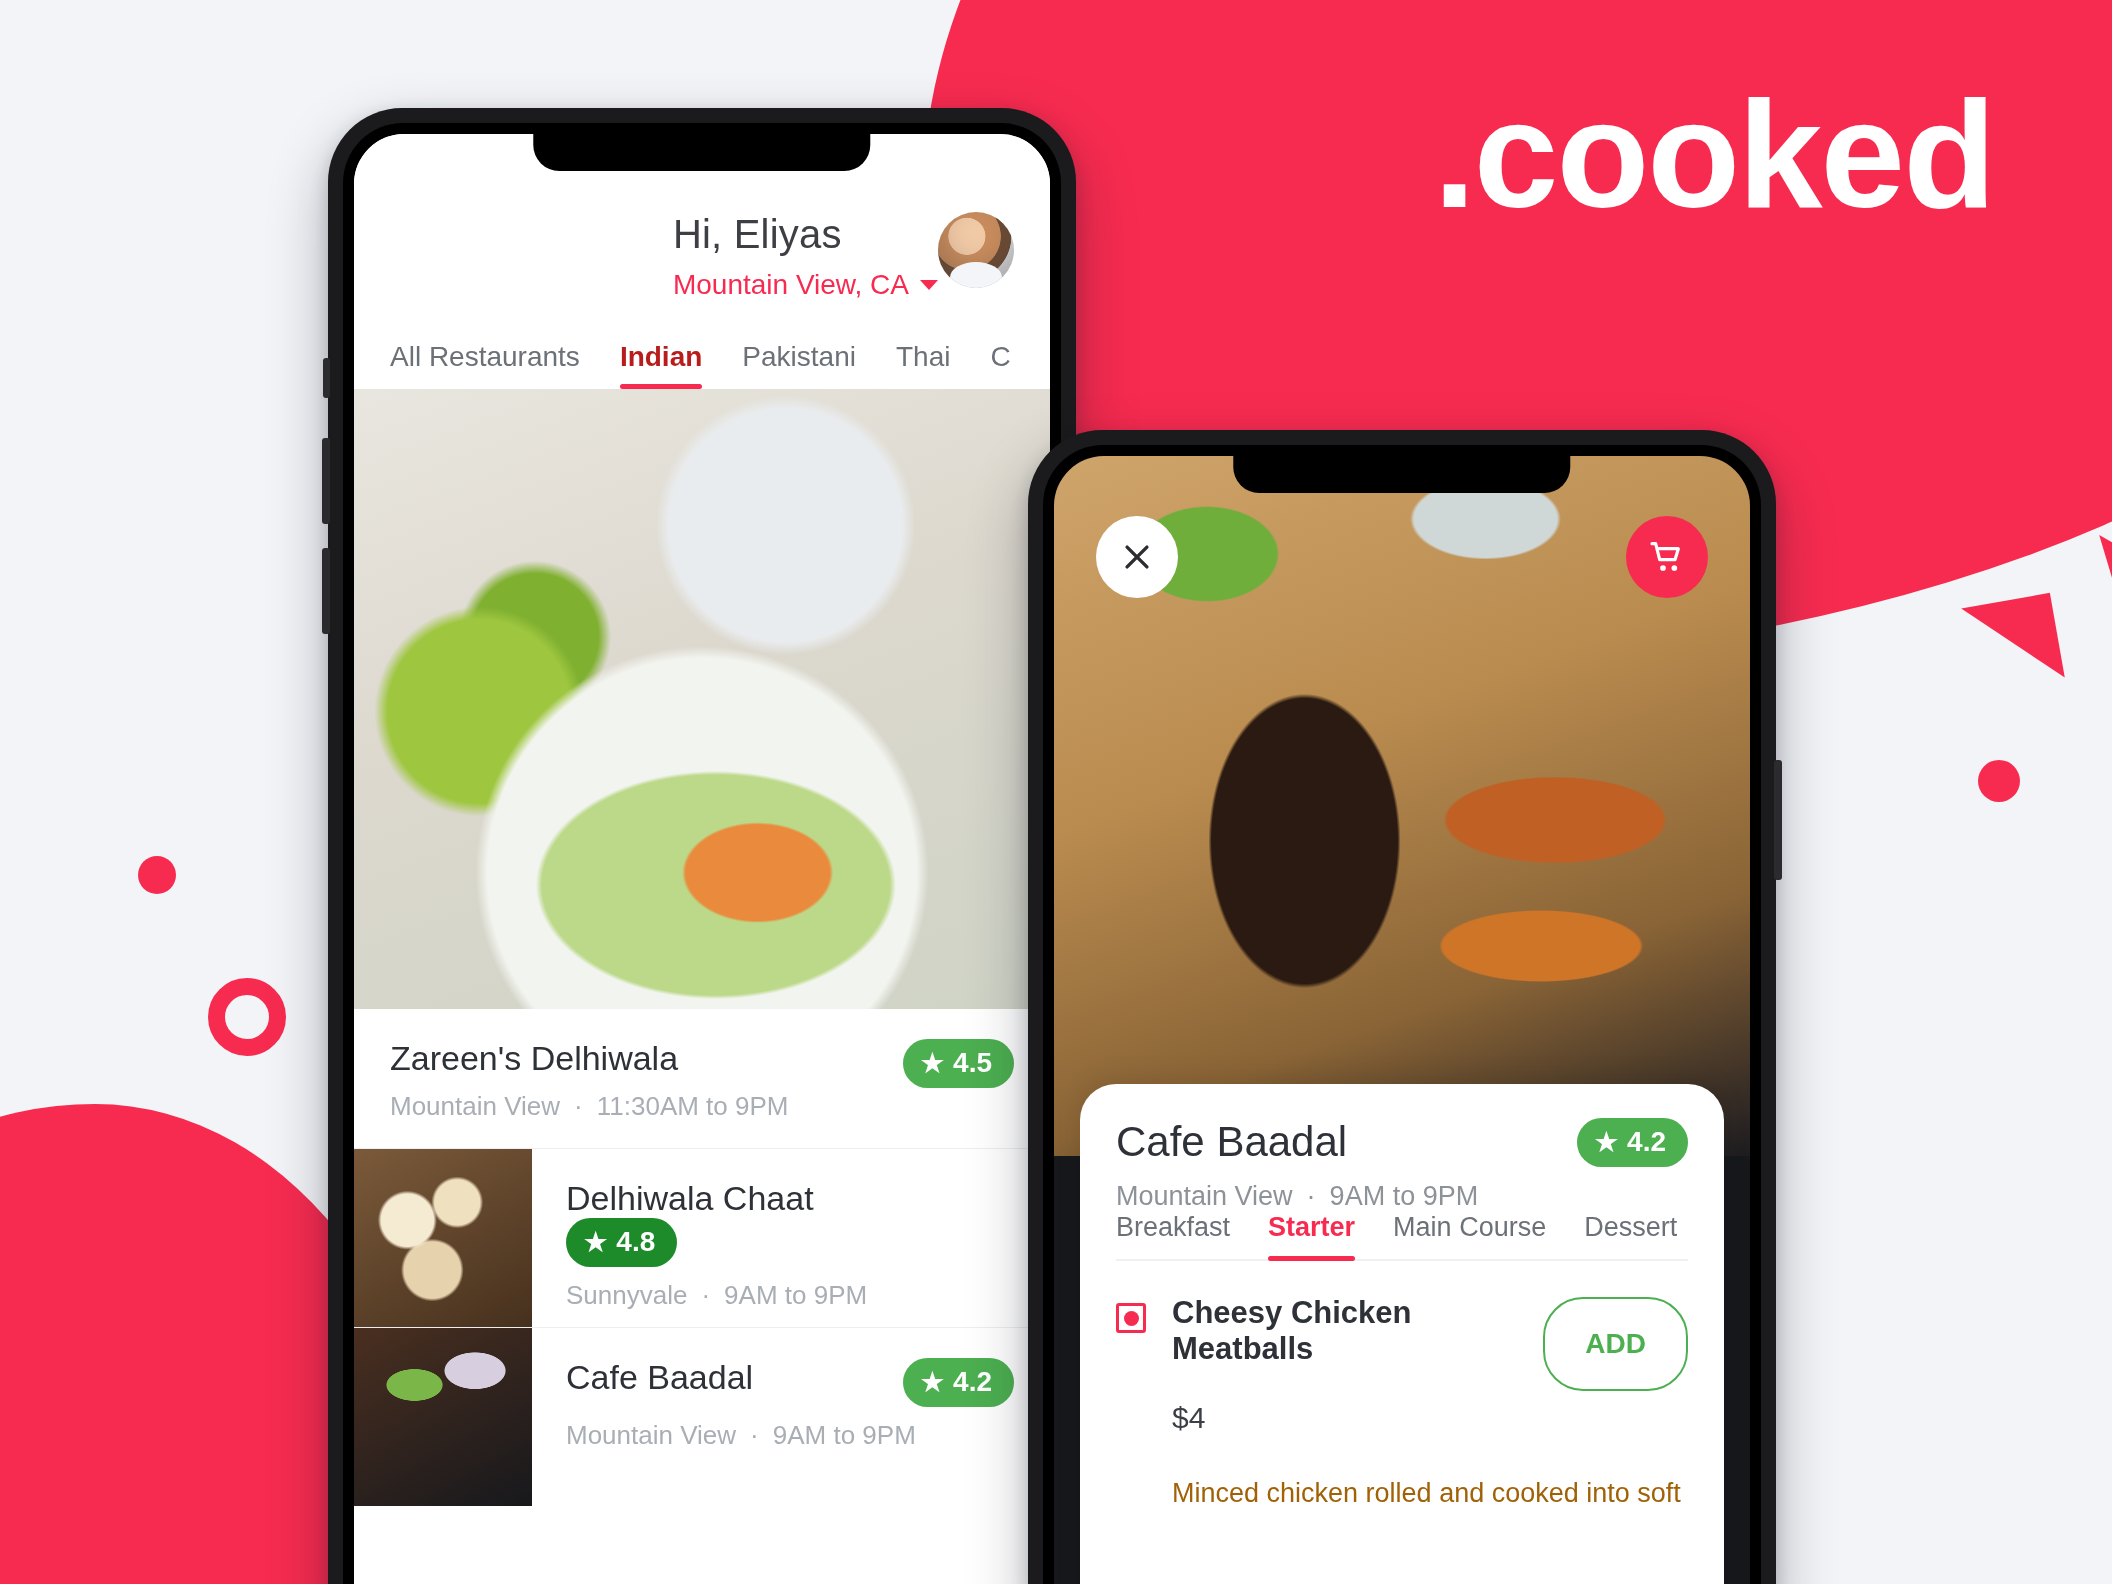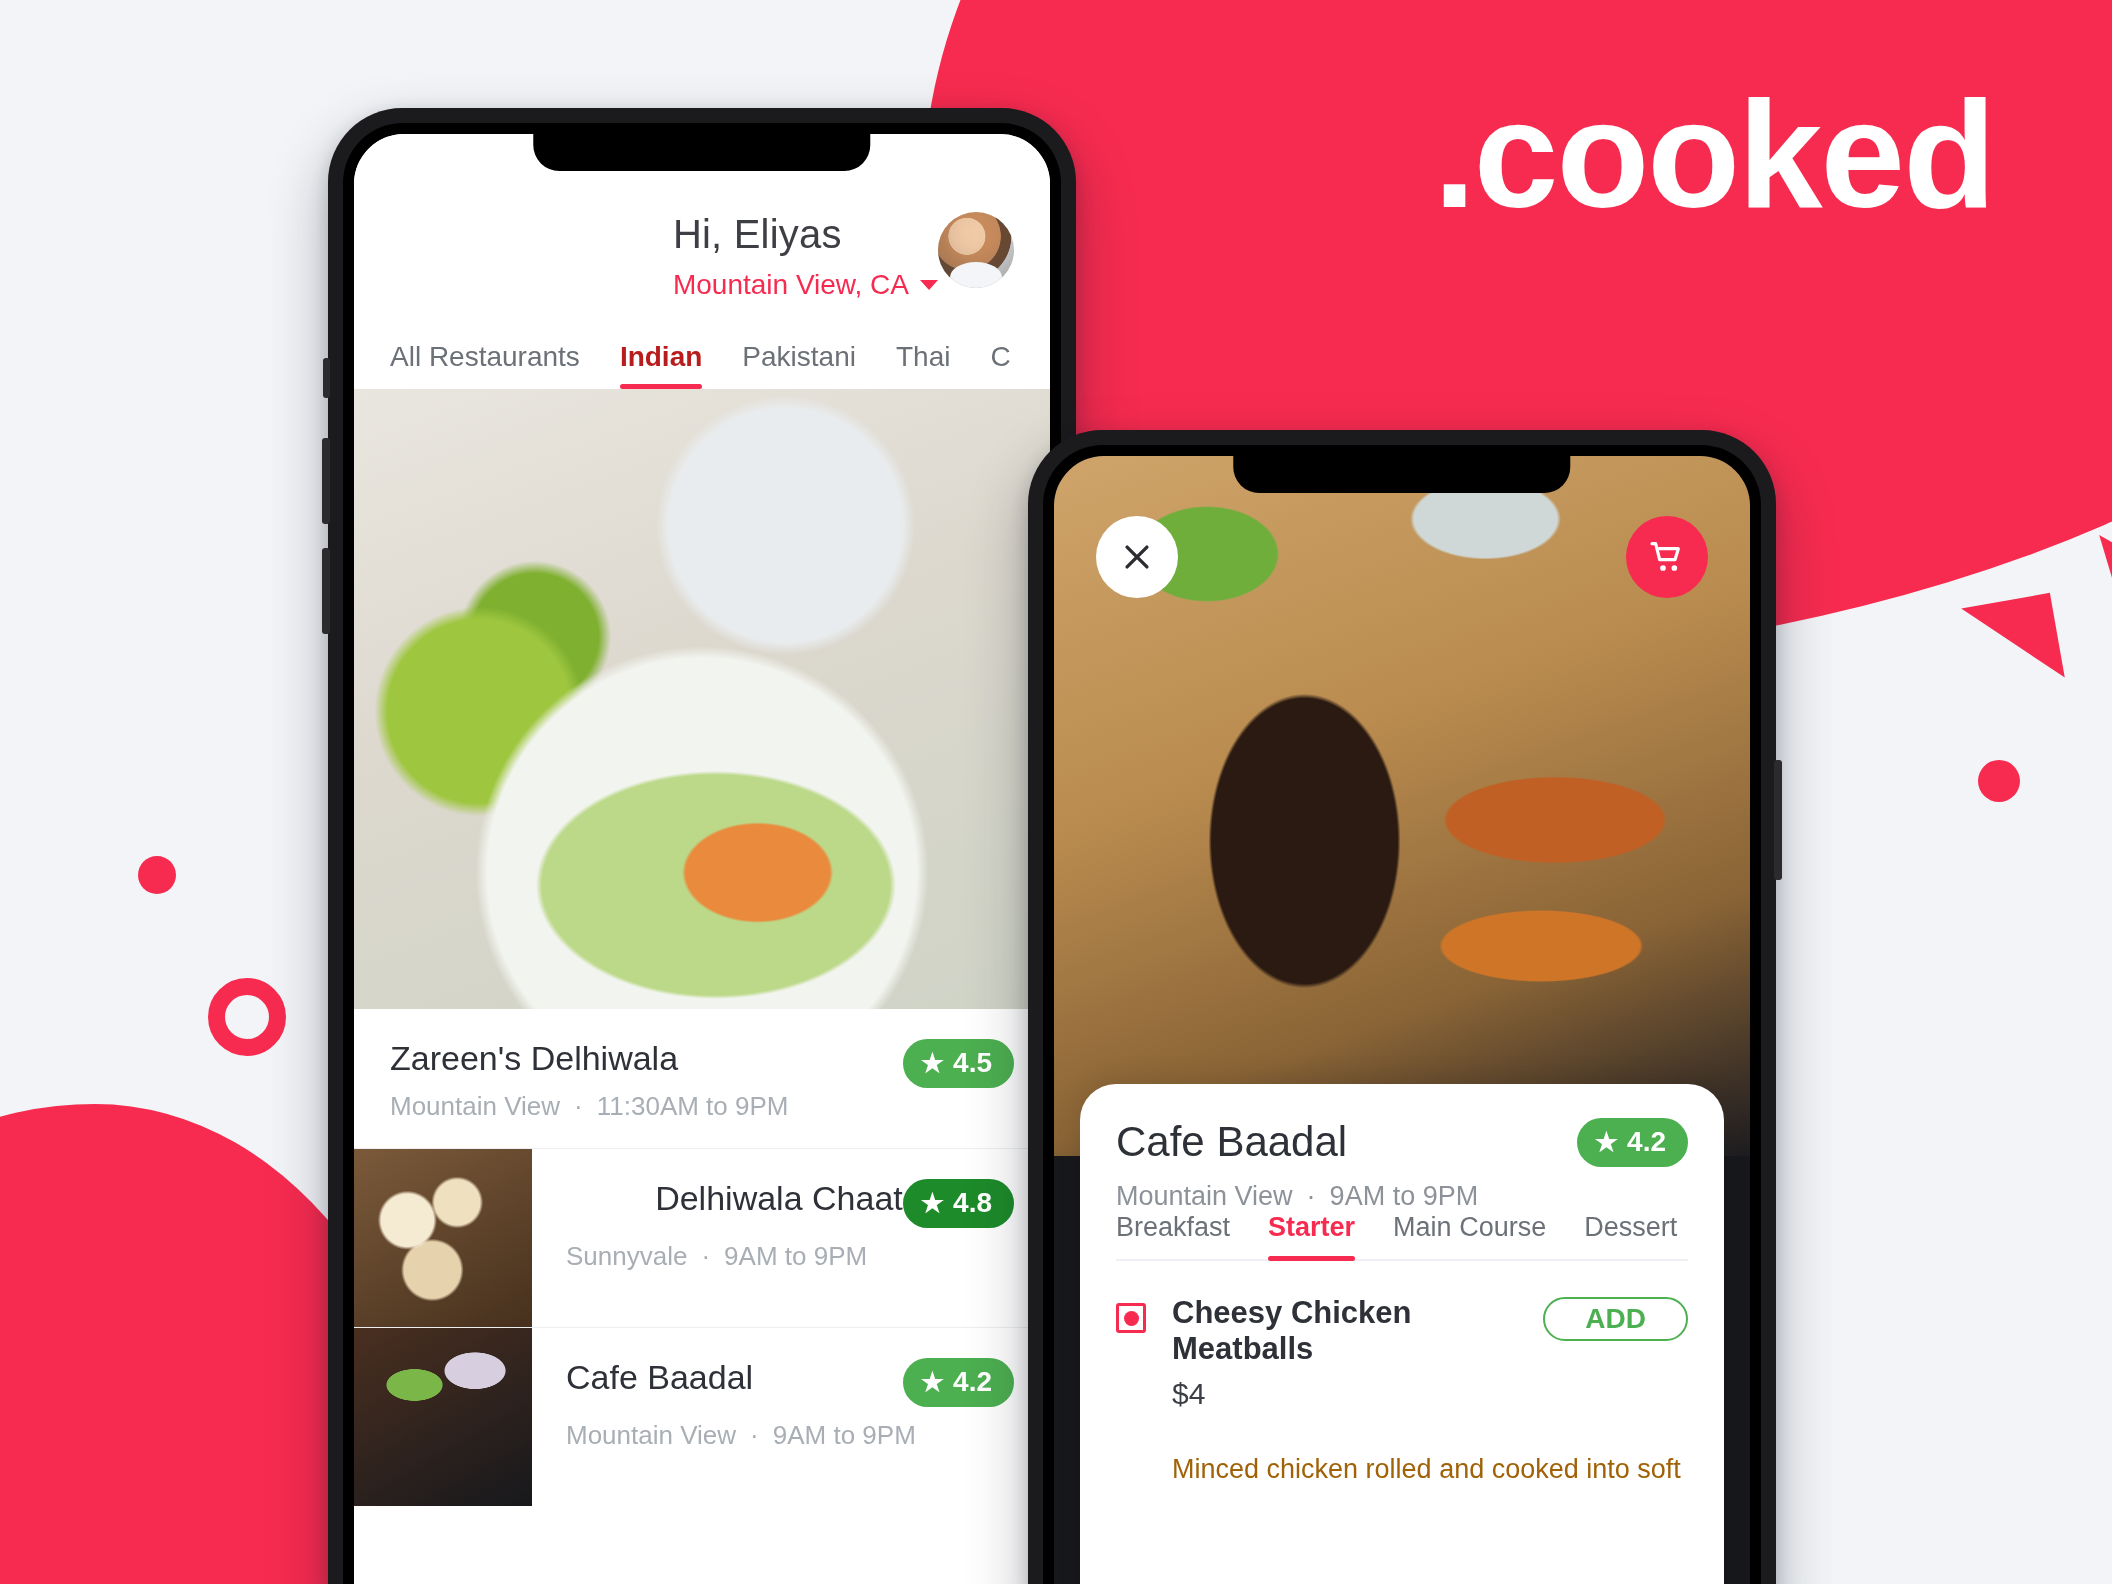"Delhiwala Chaat" div { flex-direction: none -> column }
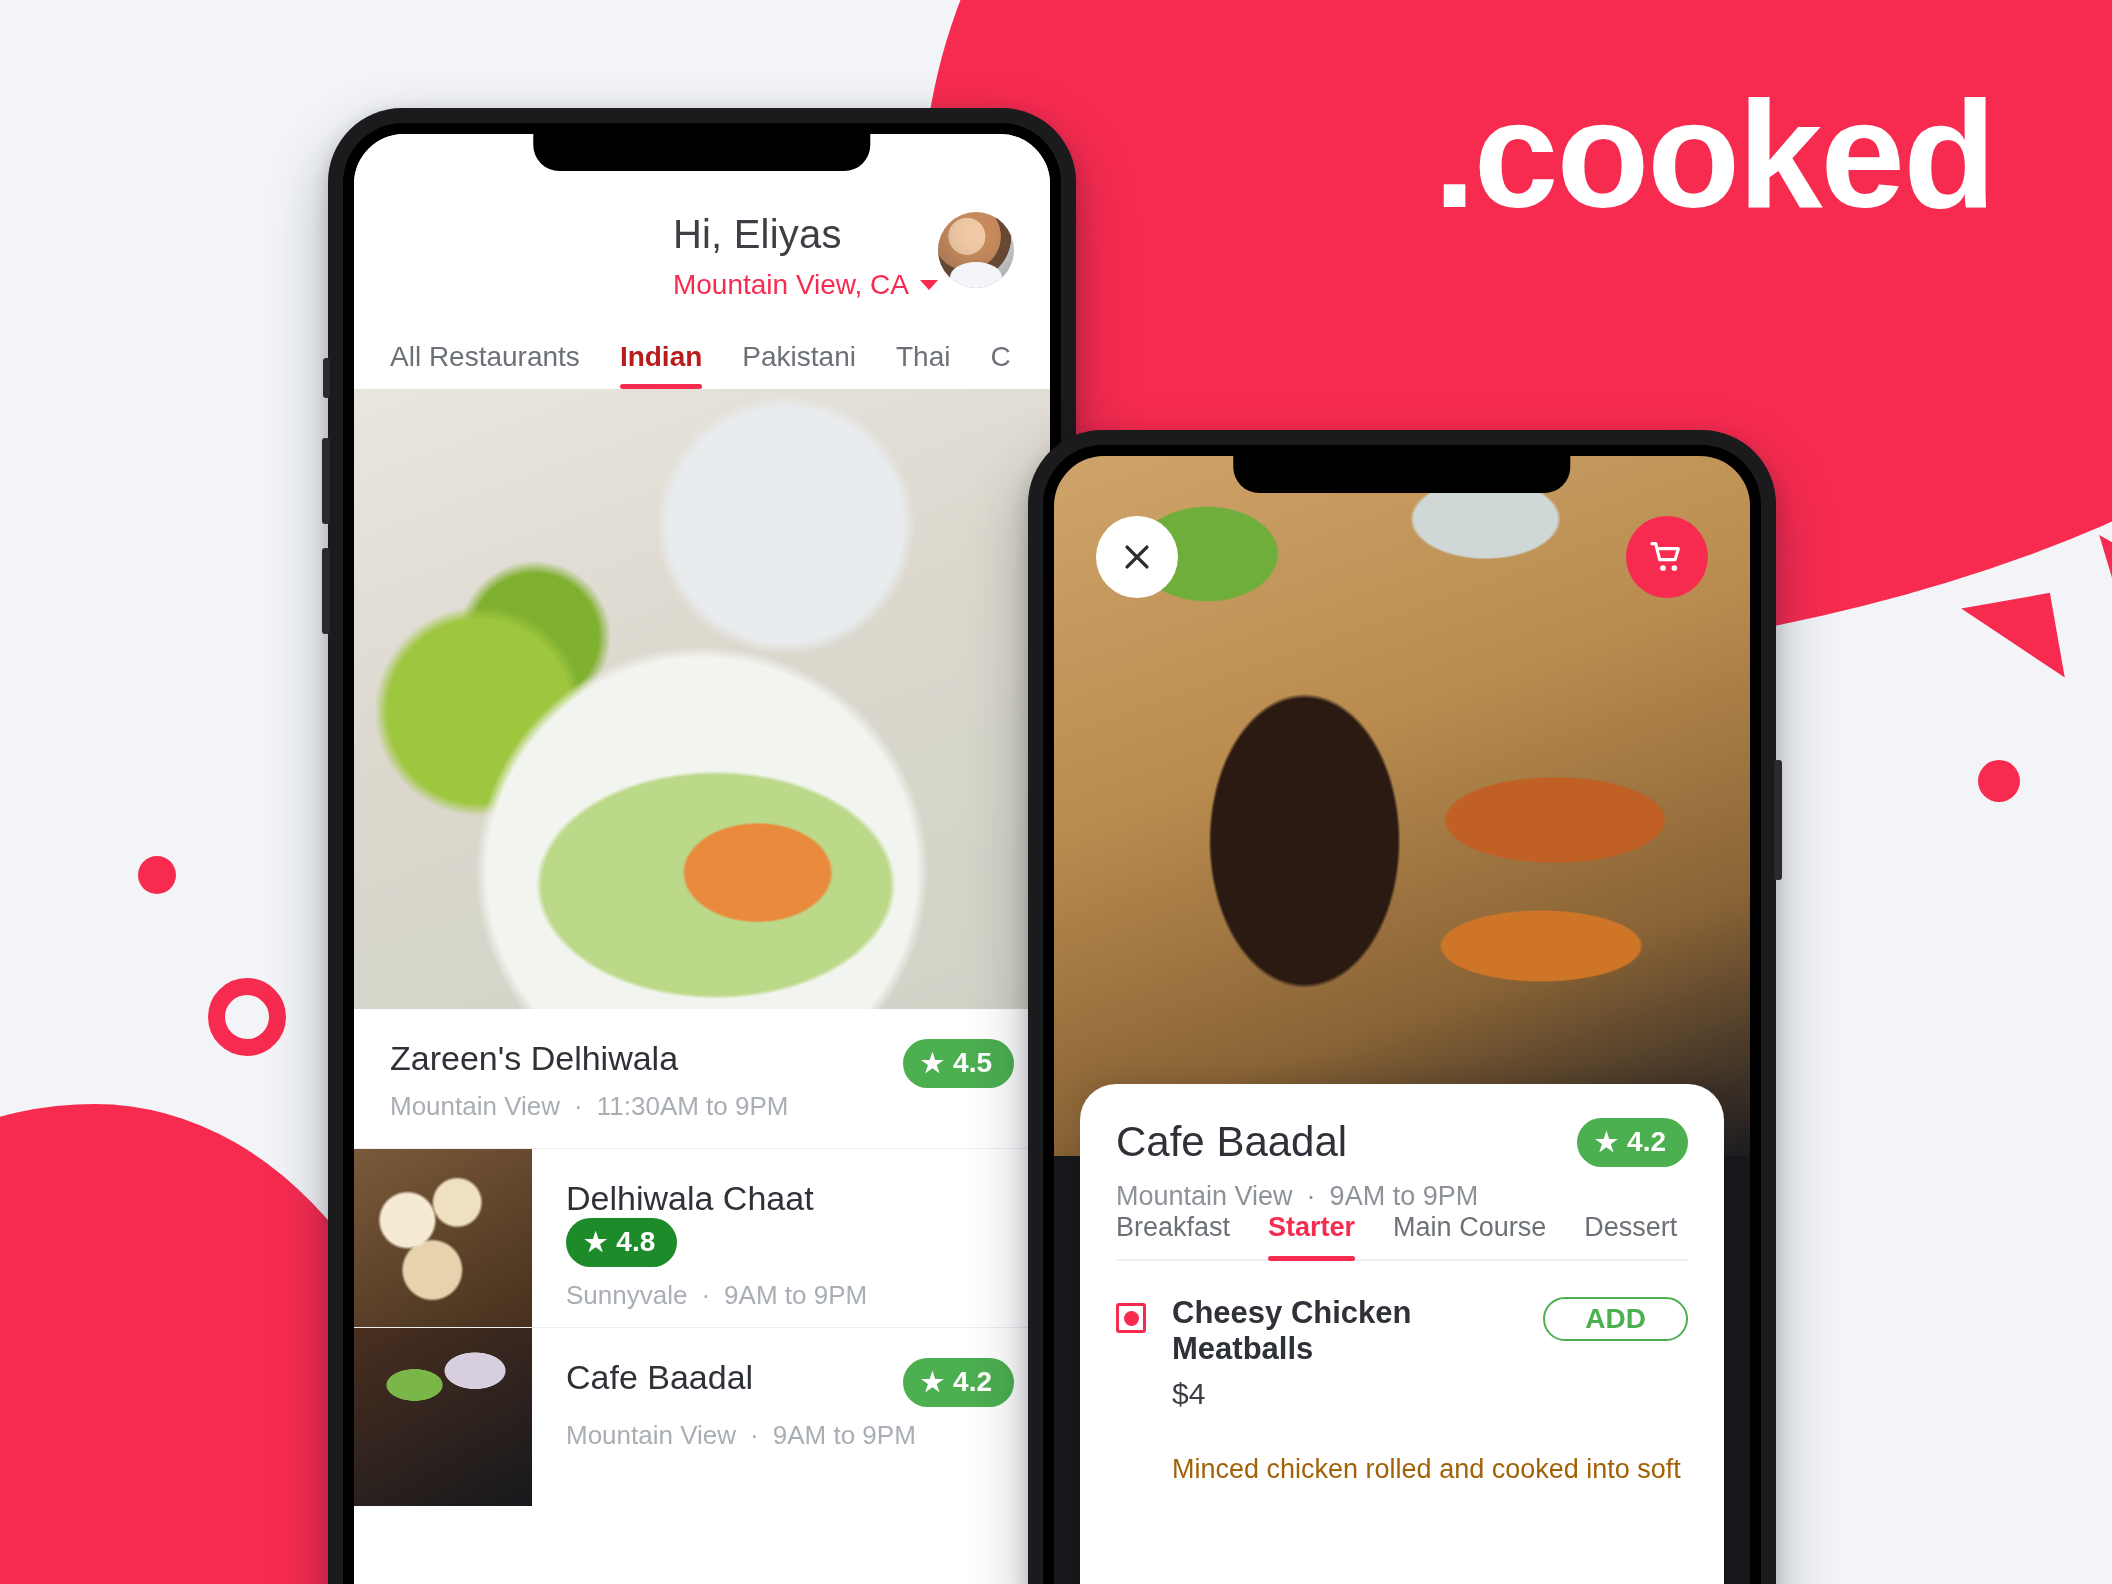"ADD" .add-btn { padding: 4px 40px -> 29px 40px }
